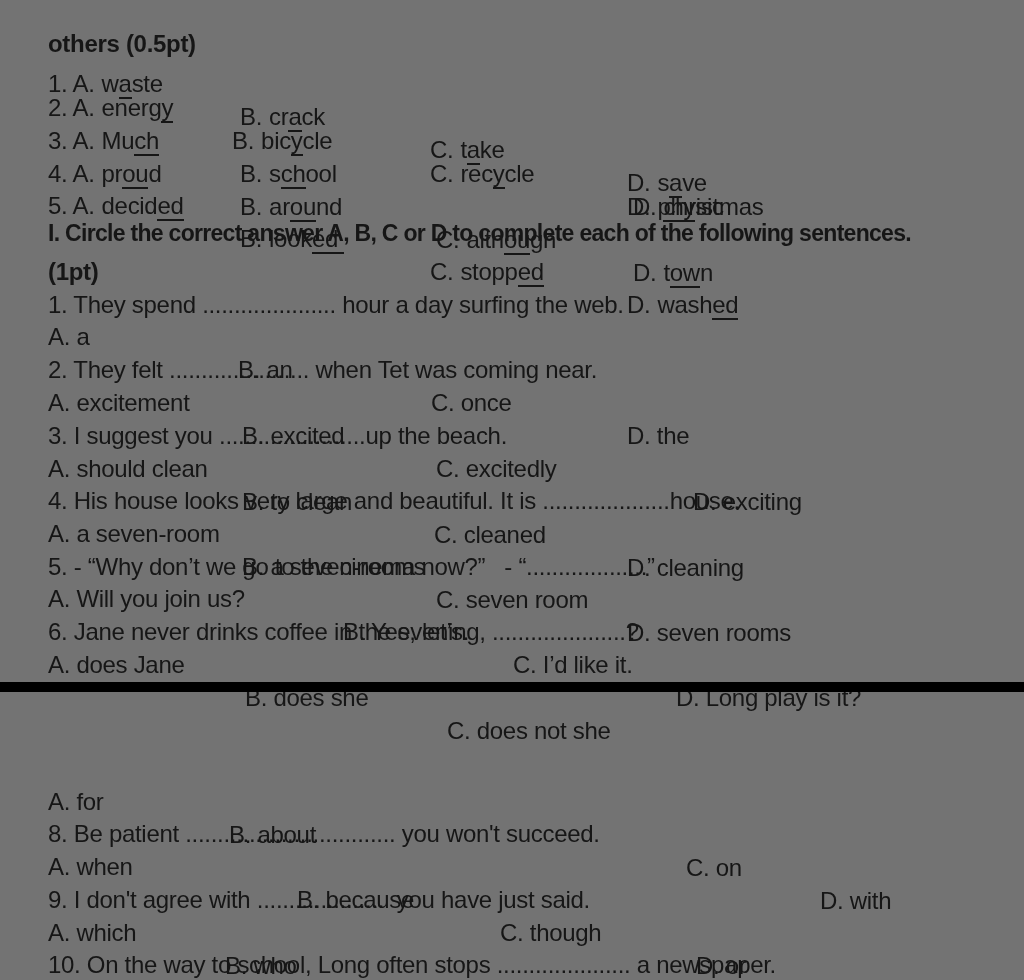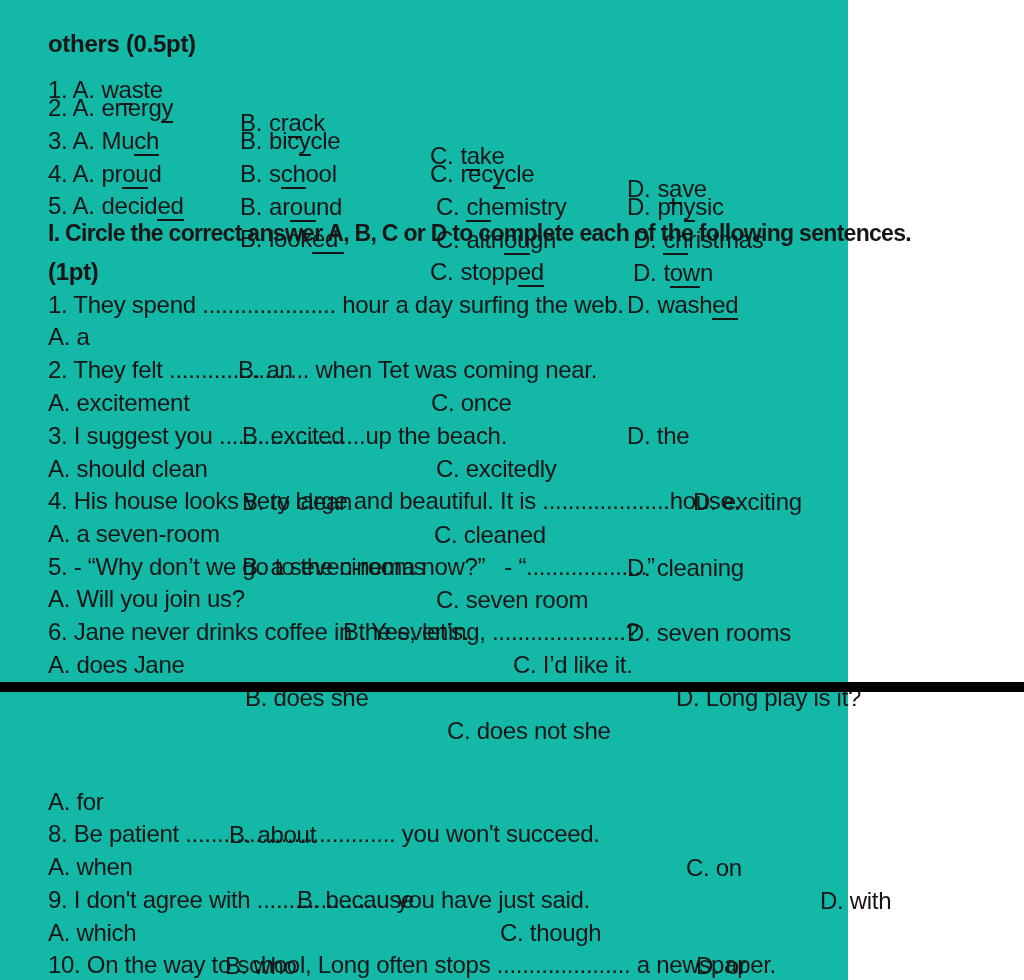"others (0.5pt)" .page { background: #14b8a6 -> #737373; width: 848px -> 1024px }
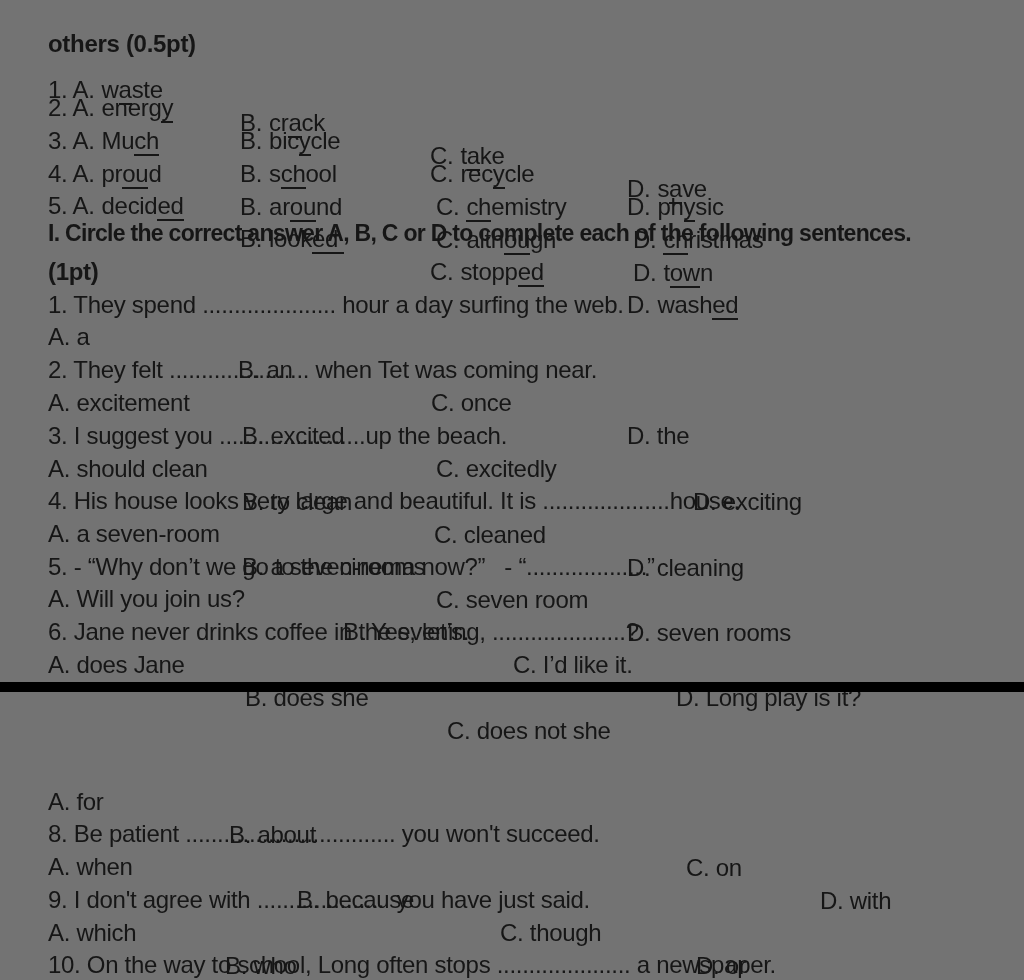"1. A. waste" div.line { top: 40px -> 34px }
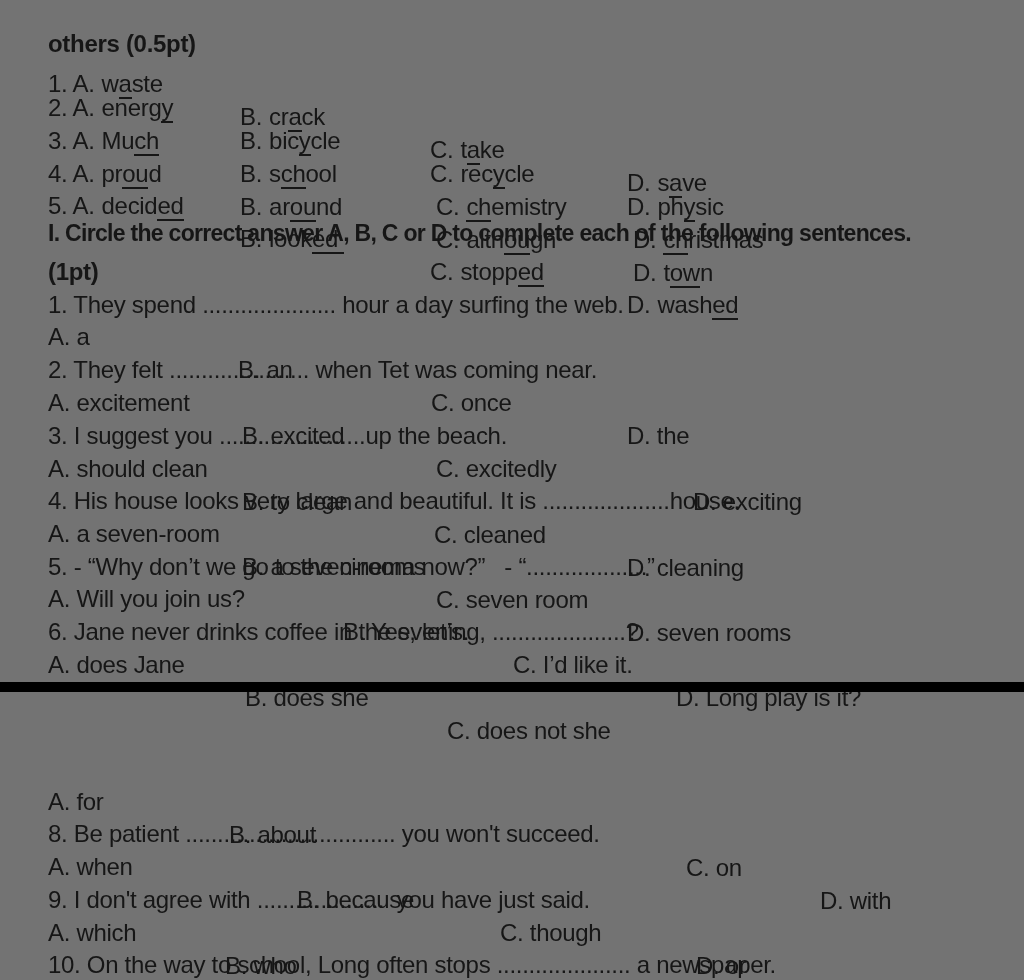"B. bicycle" span.opt { left: 240px -> 232px }
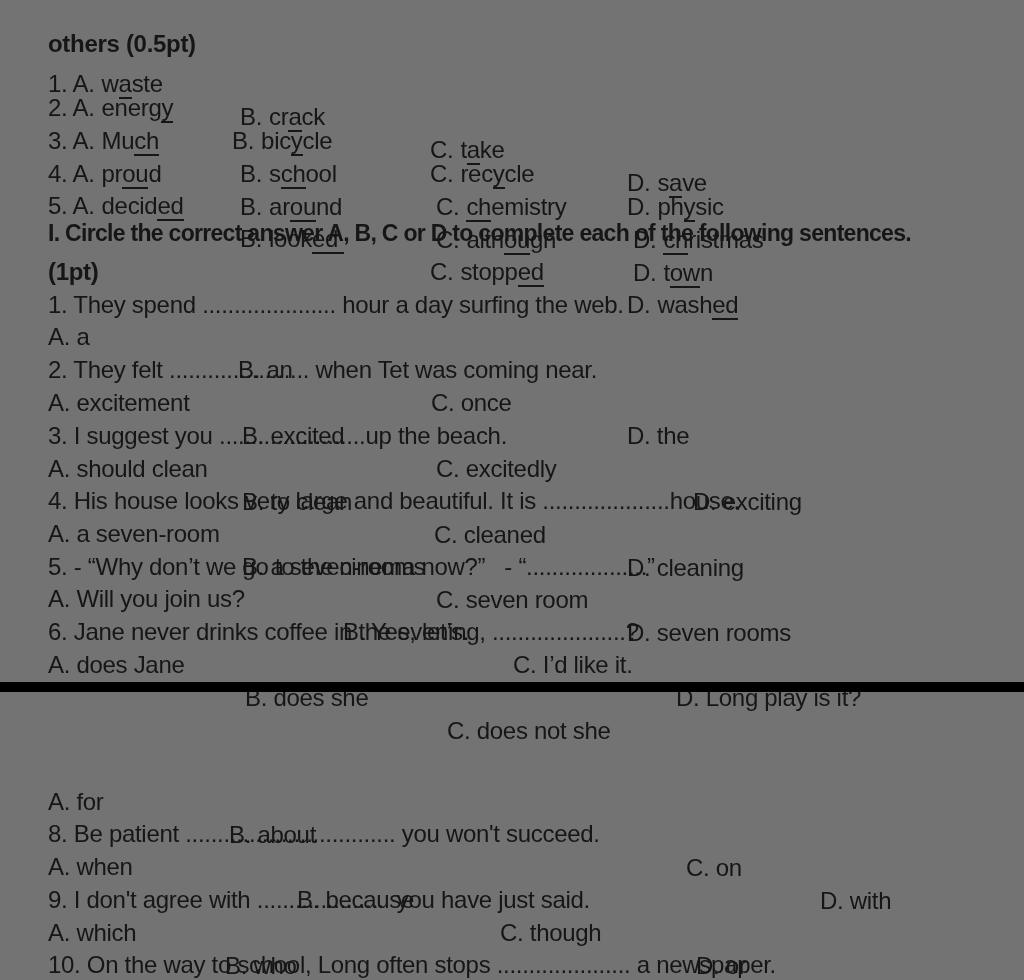"C. chemistry" span.opt { html: <span><span>C.</span><span></span><span>ch</span><span>emistry</span></span> -> none }
